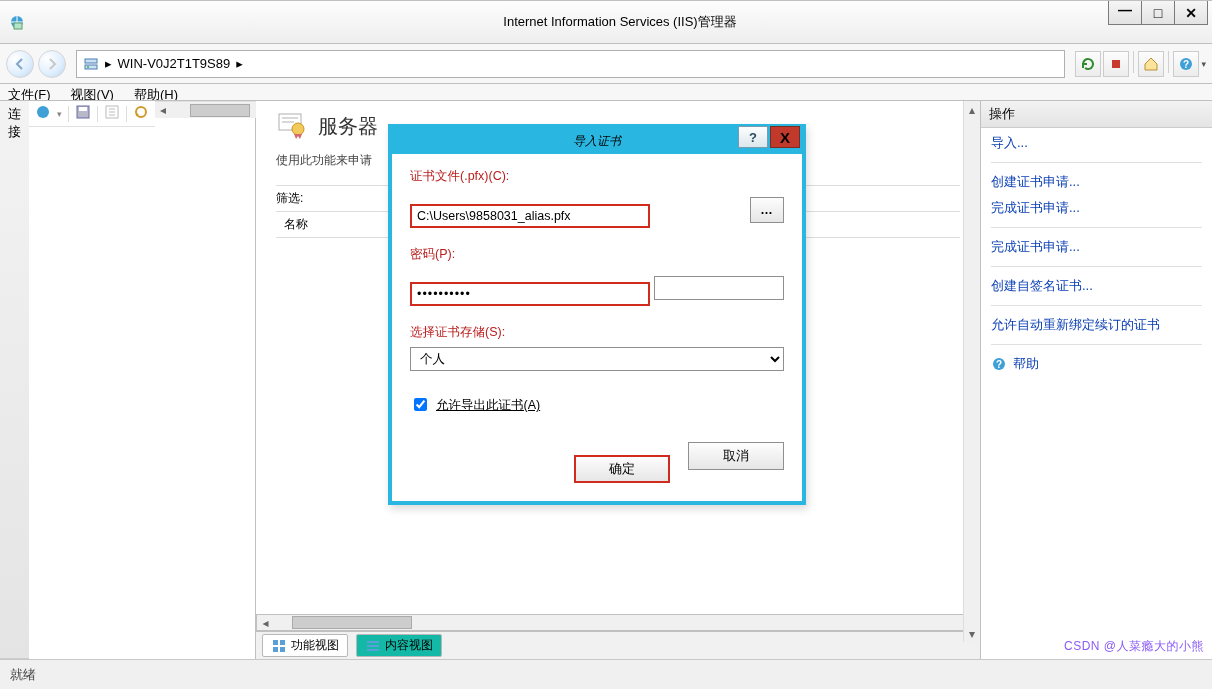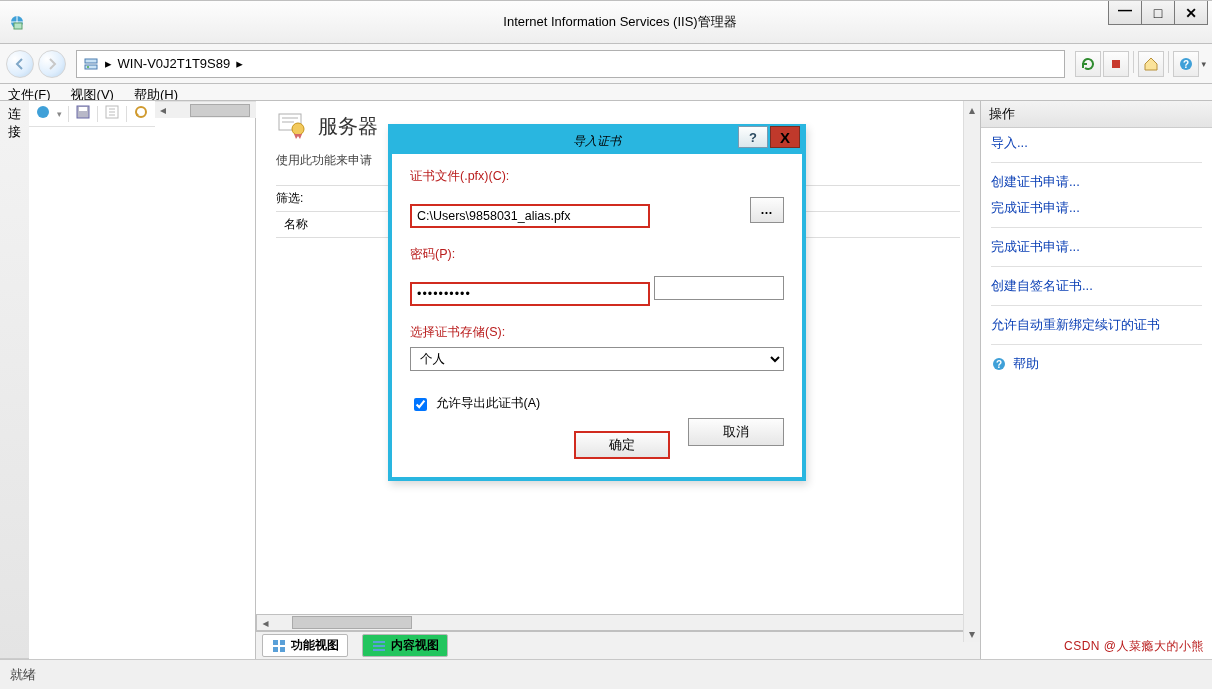"允许导出此证书(A)" .check-row { align-items: flex-start -> flex-end; margin: 24px 0 4px -> 24px 0 28px; text-decoration: none -> underline }
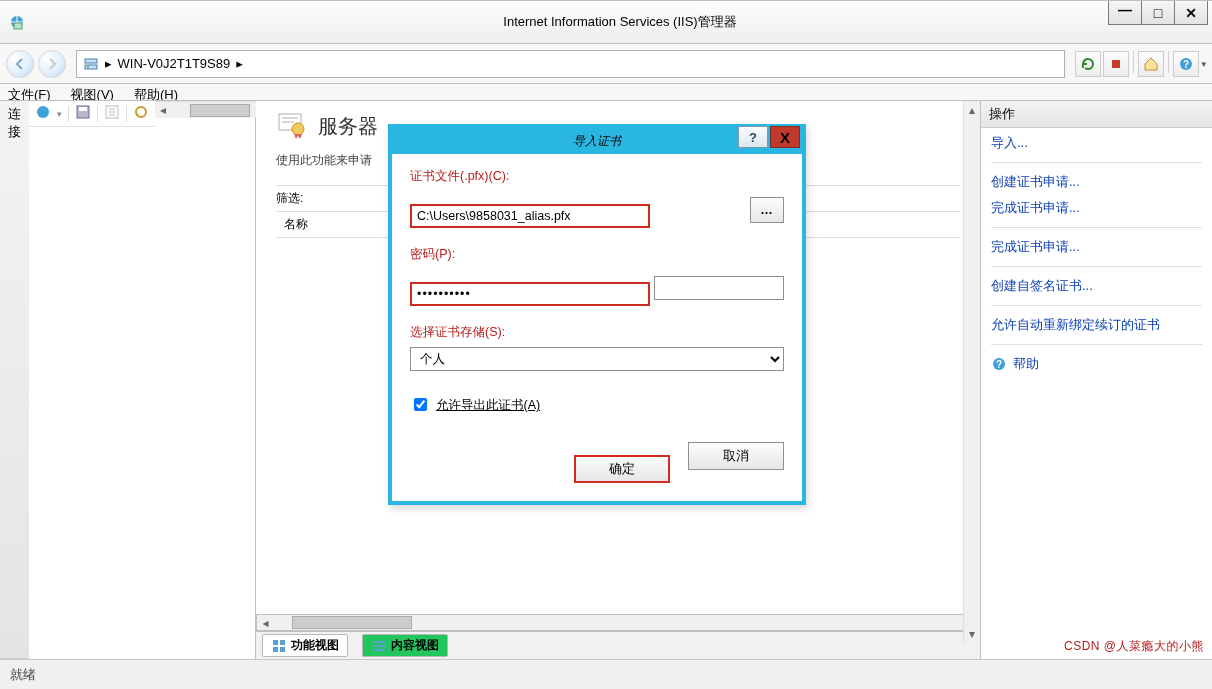"功能视图" .view-tab { font-weight: bold -> none }
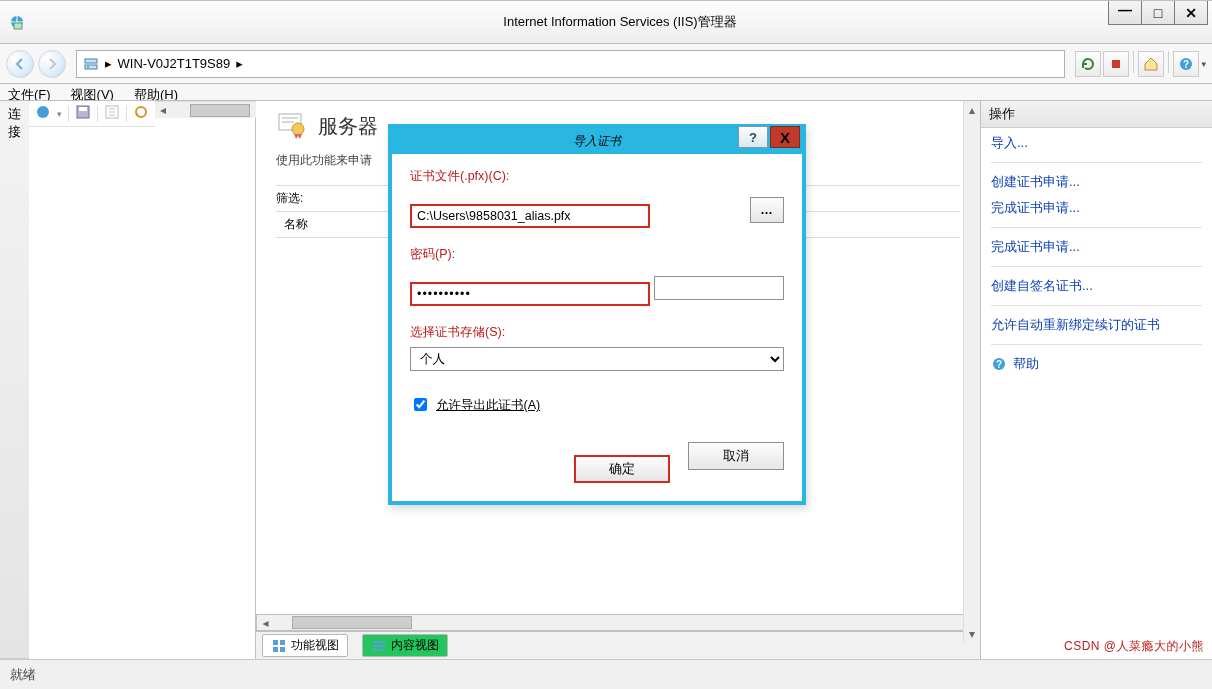"内容视图" .view-tab.inactive { background: #22c55e -> #14b8a6; margin-left: 6px -> none }
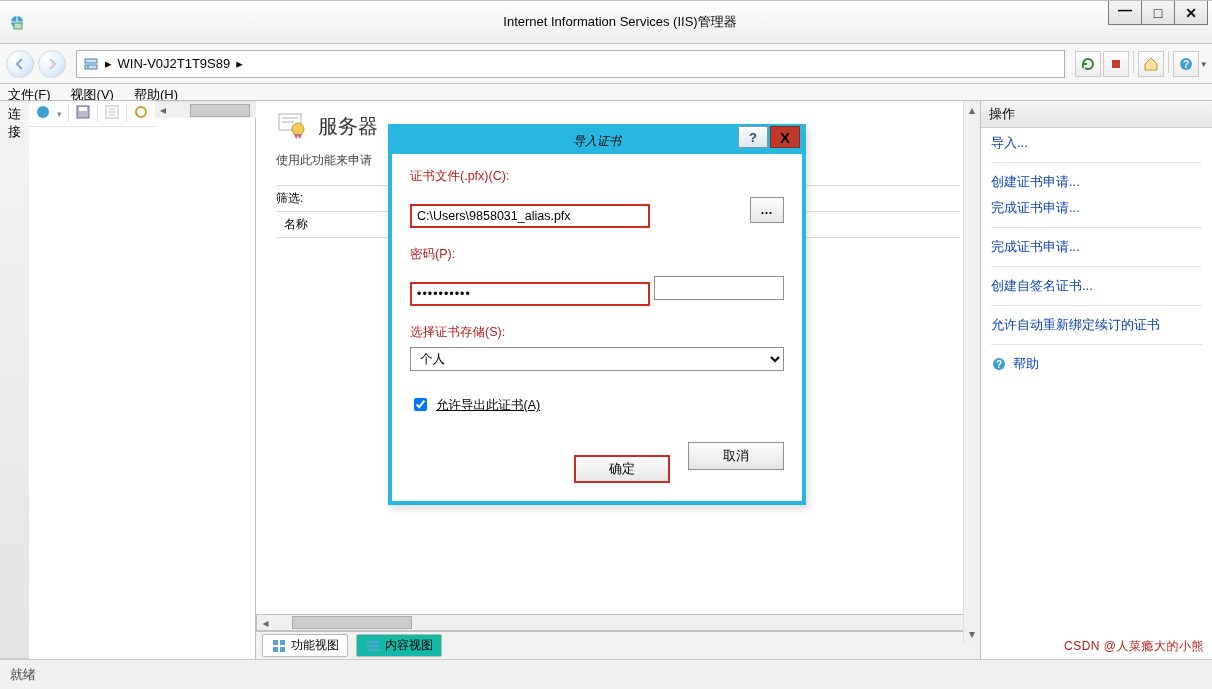"CSDN @人菜瘾大的小熊" .watermark { color: #b91c1c -> #8b5cf6 }
